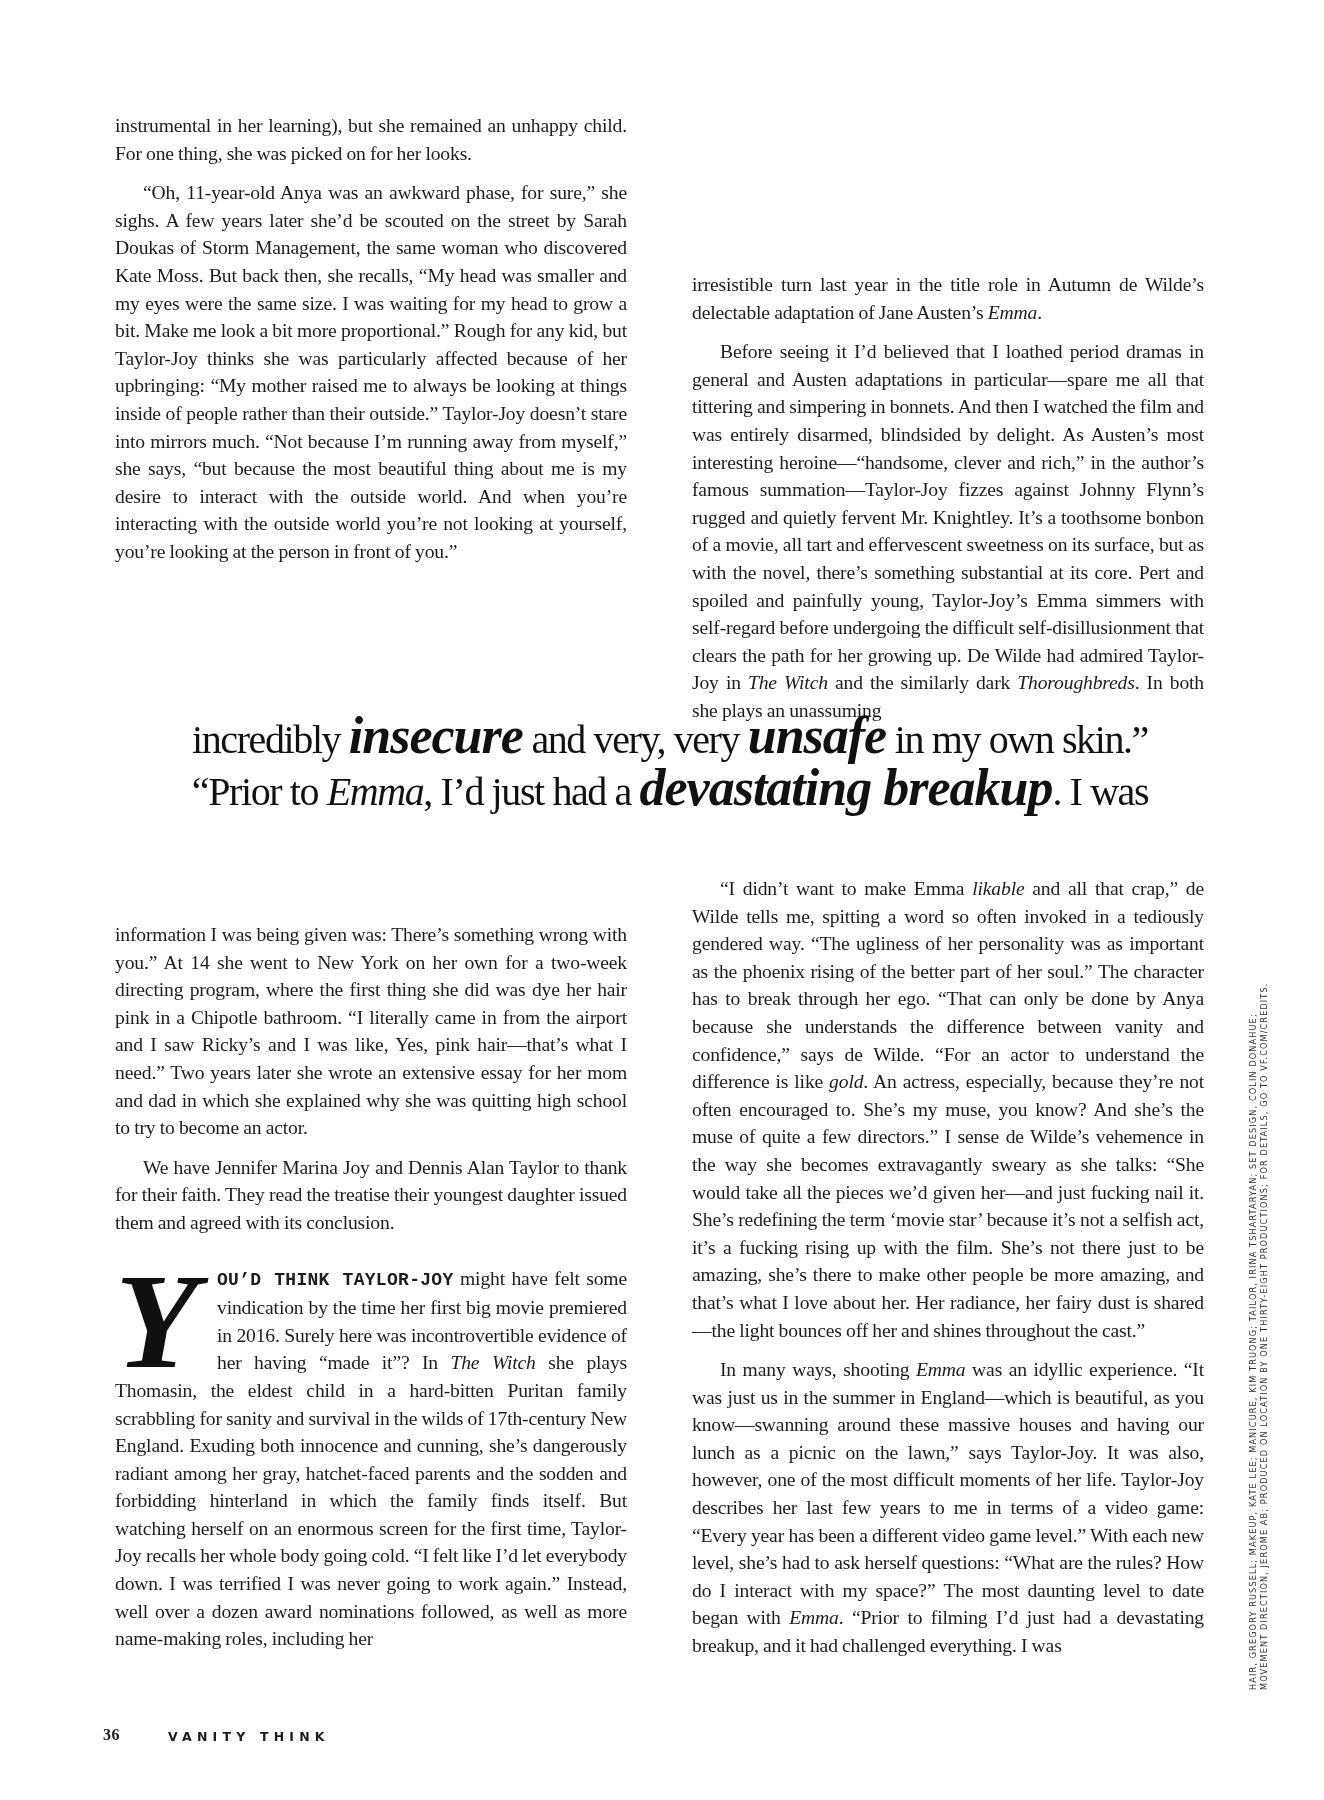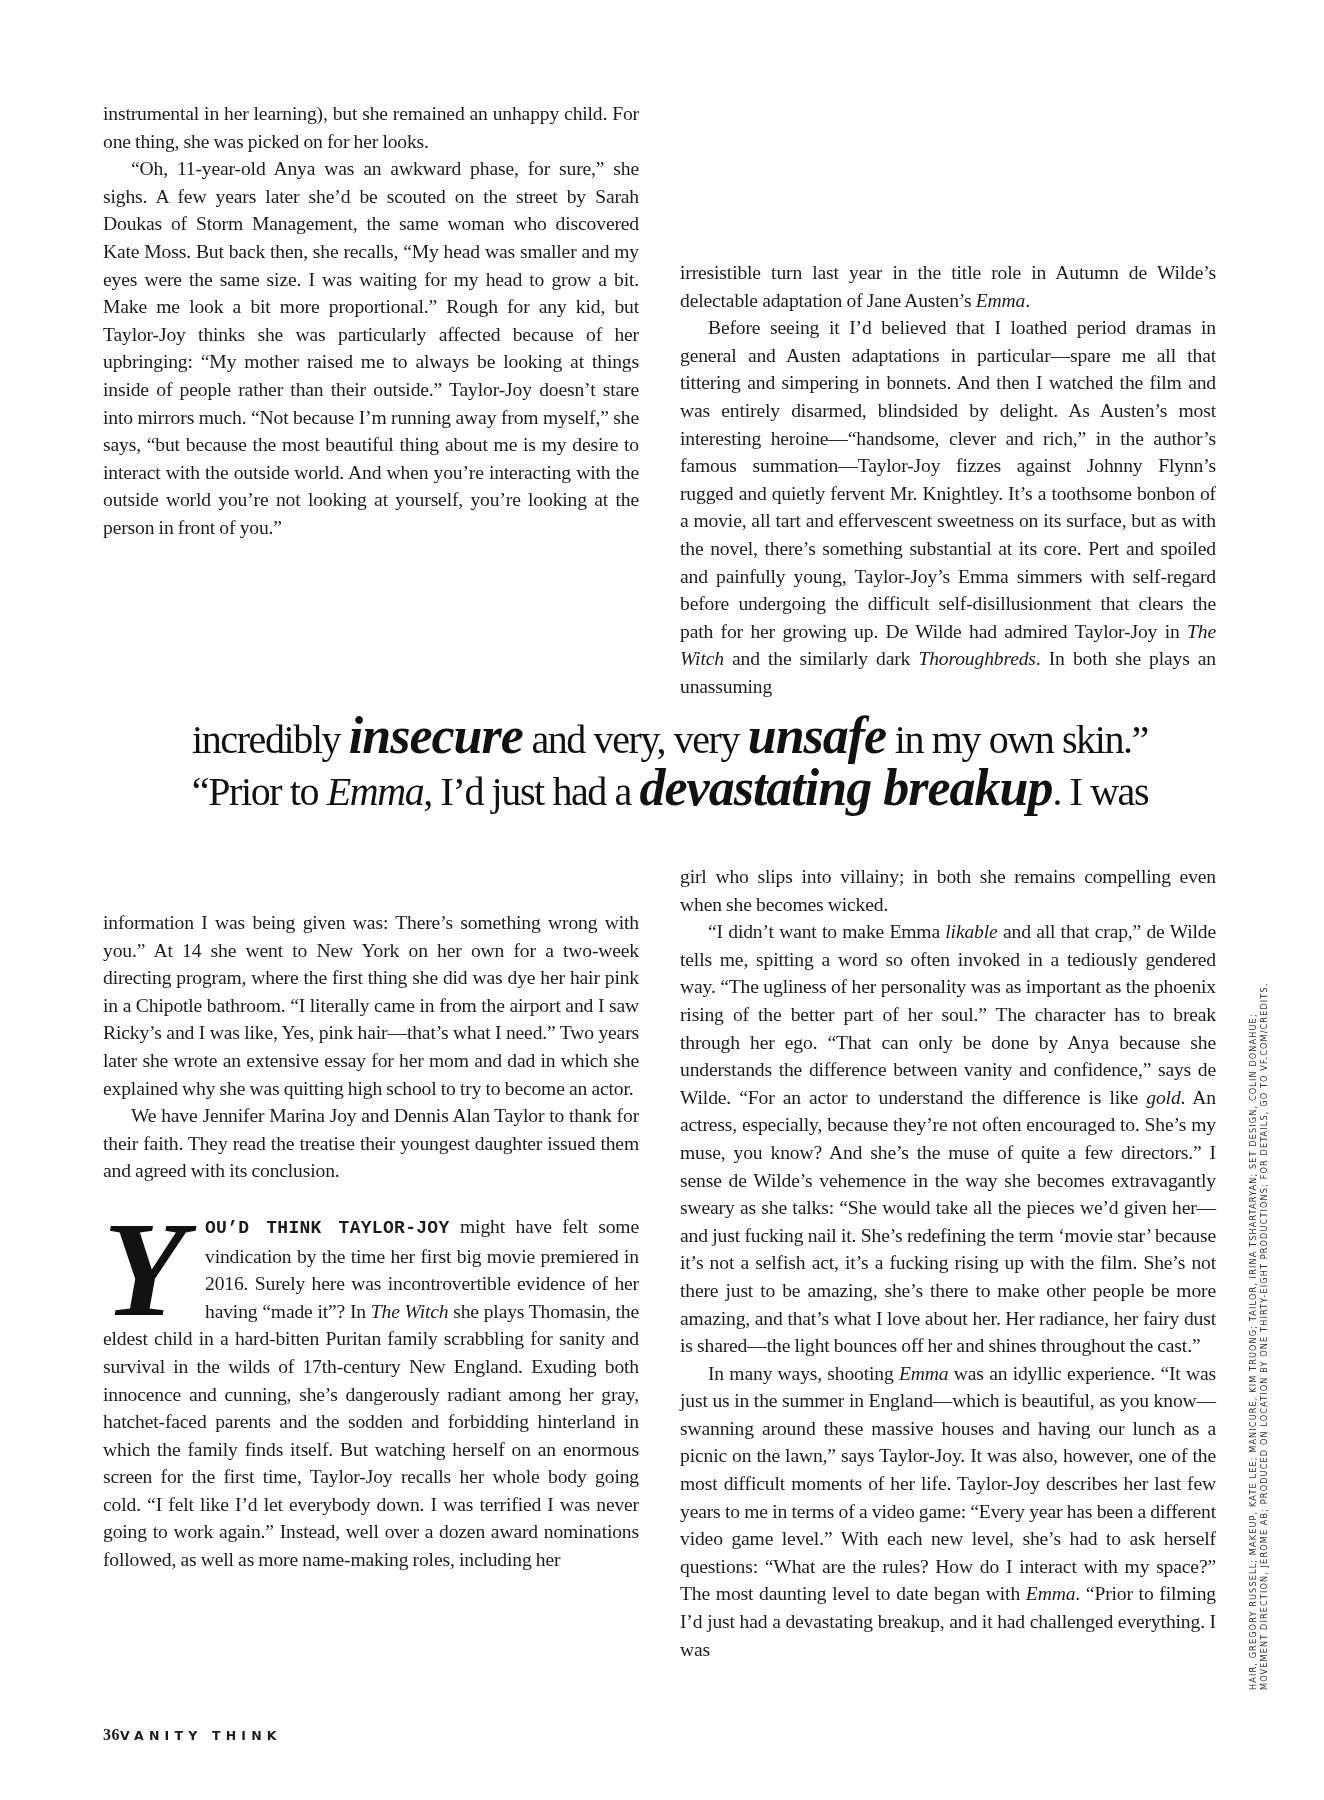"instrumental in her learning), but" .col p { margin: 0 -> 12px }
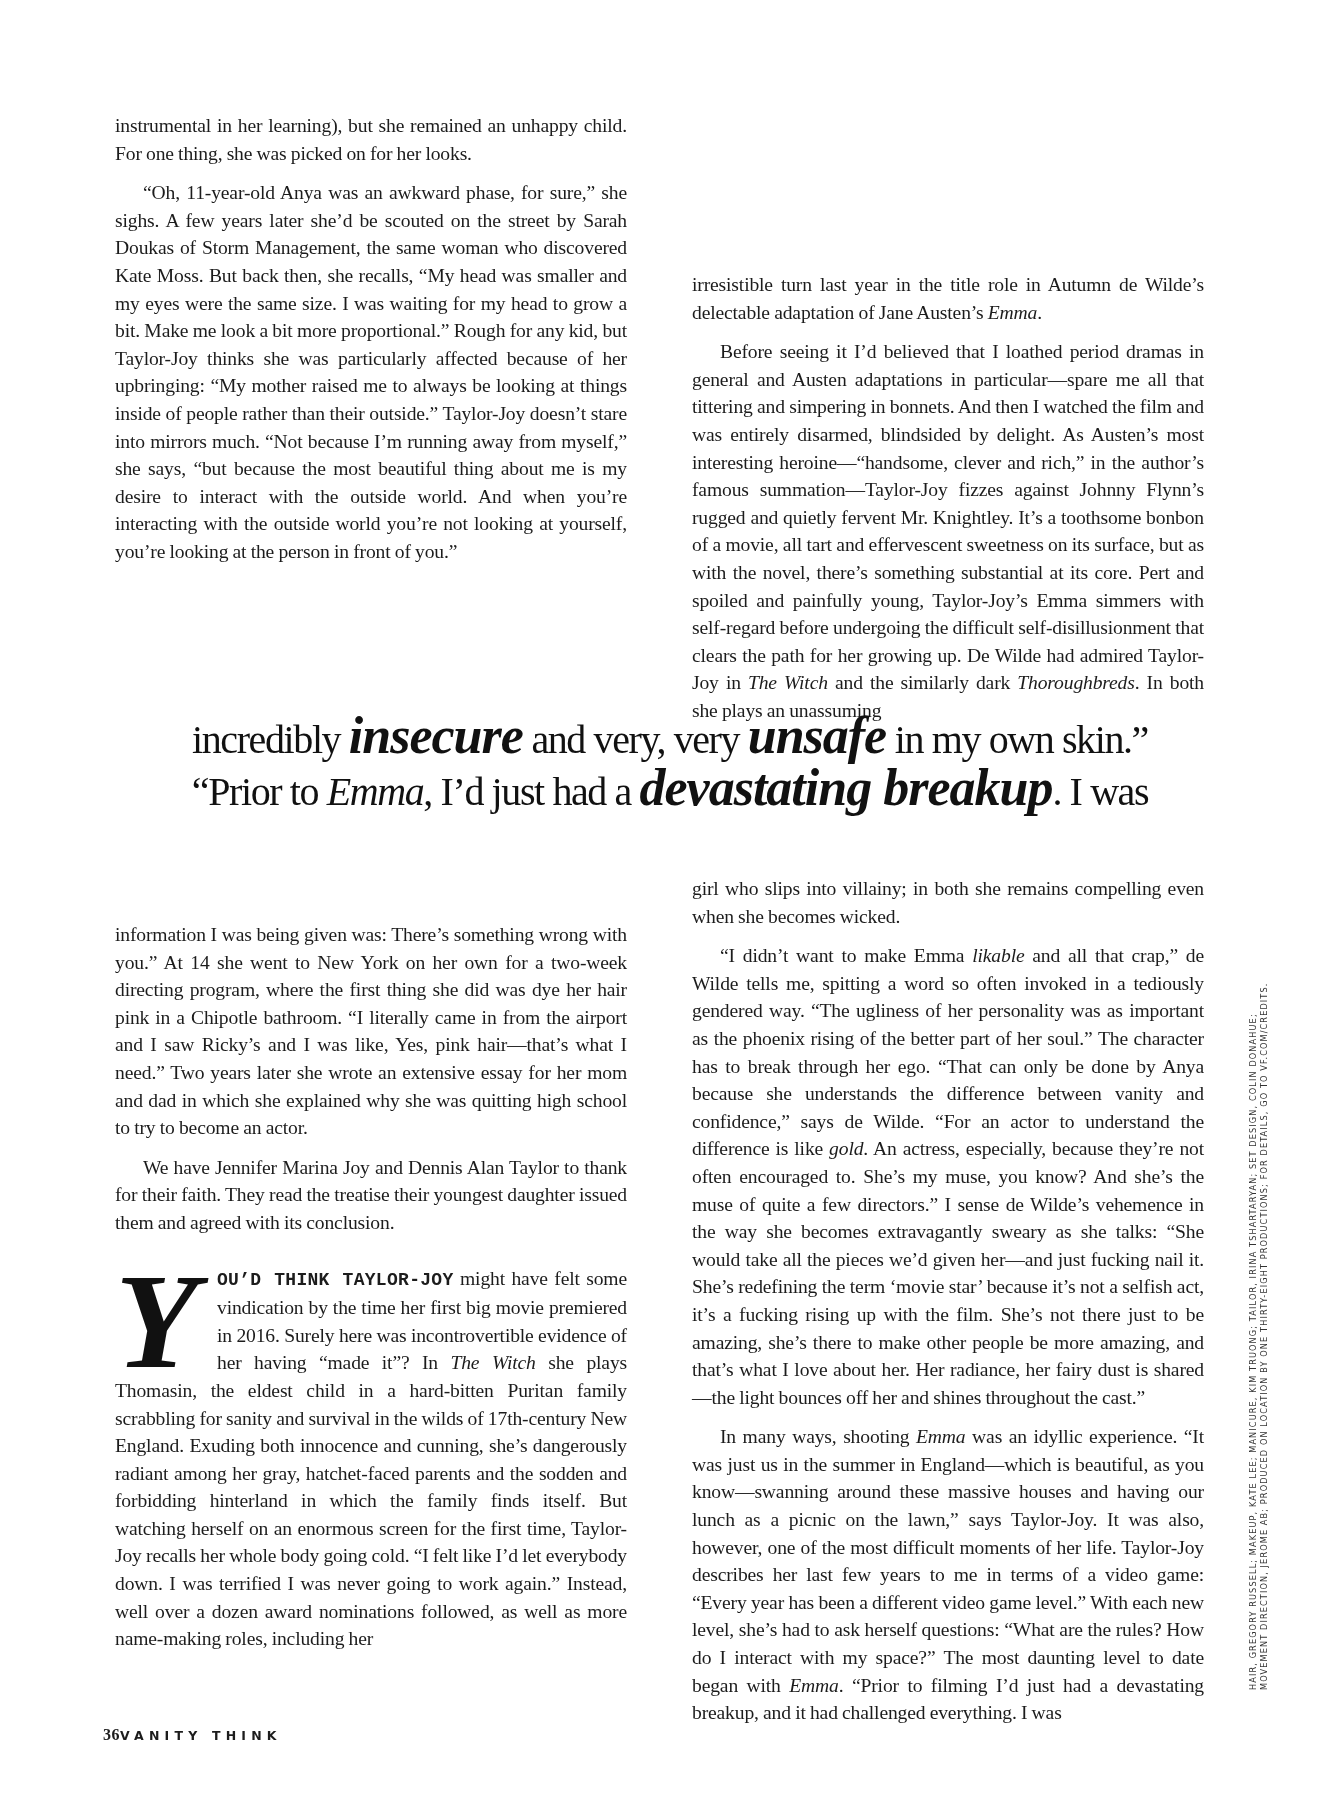"girl who slips into villainy;" p.noindent { html: <p>girl who slips into villainy; in both she remains compelling even when she becomes wicked.</p> -> none }
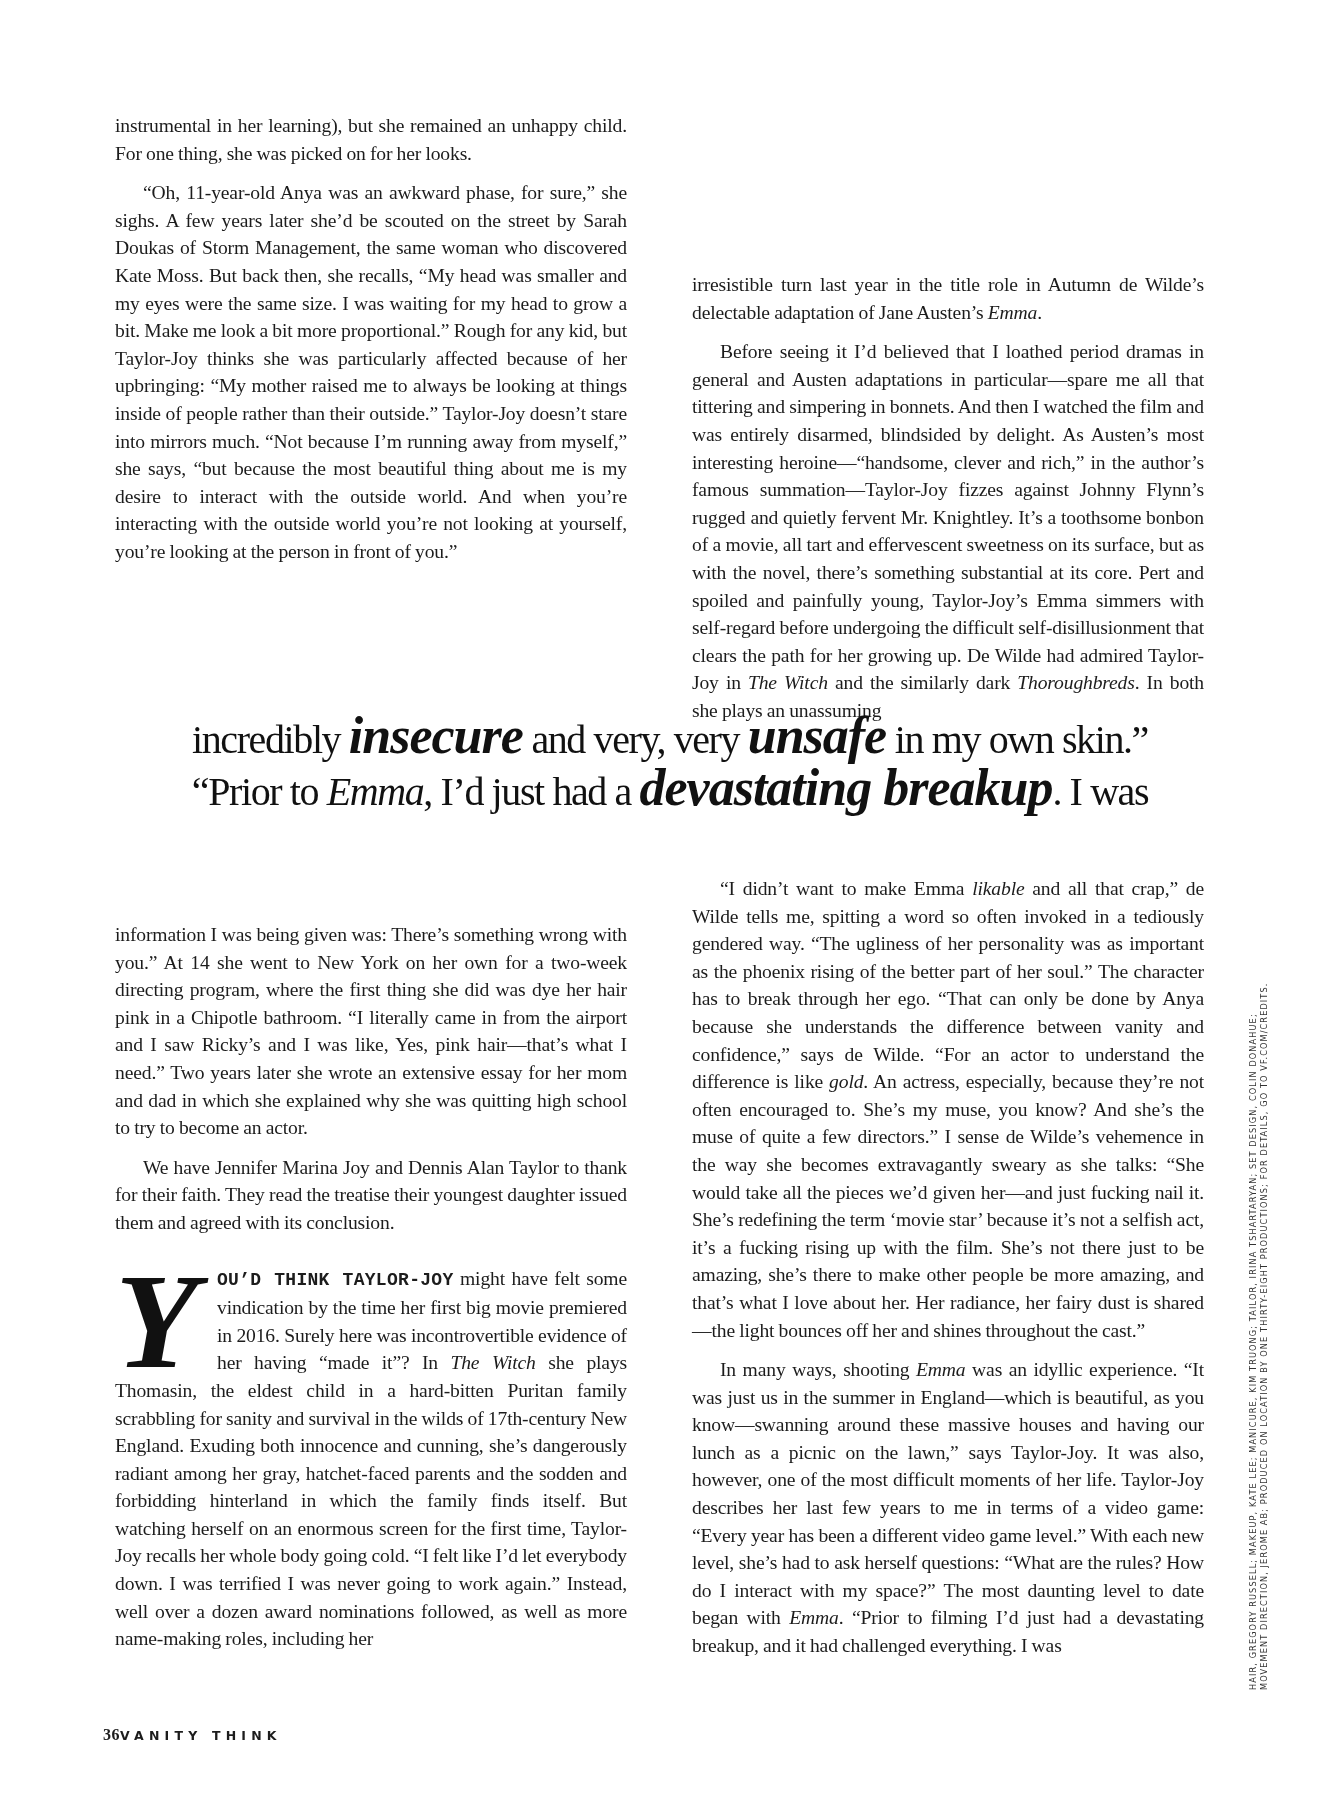"36" .footer { align-items: center -> flex-end; gap: none -> 48px }
